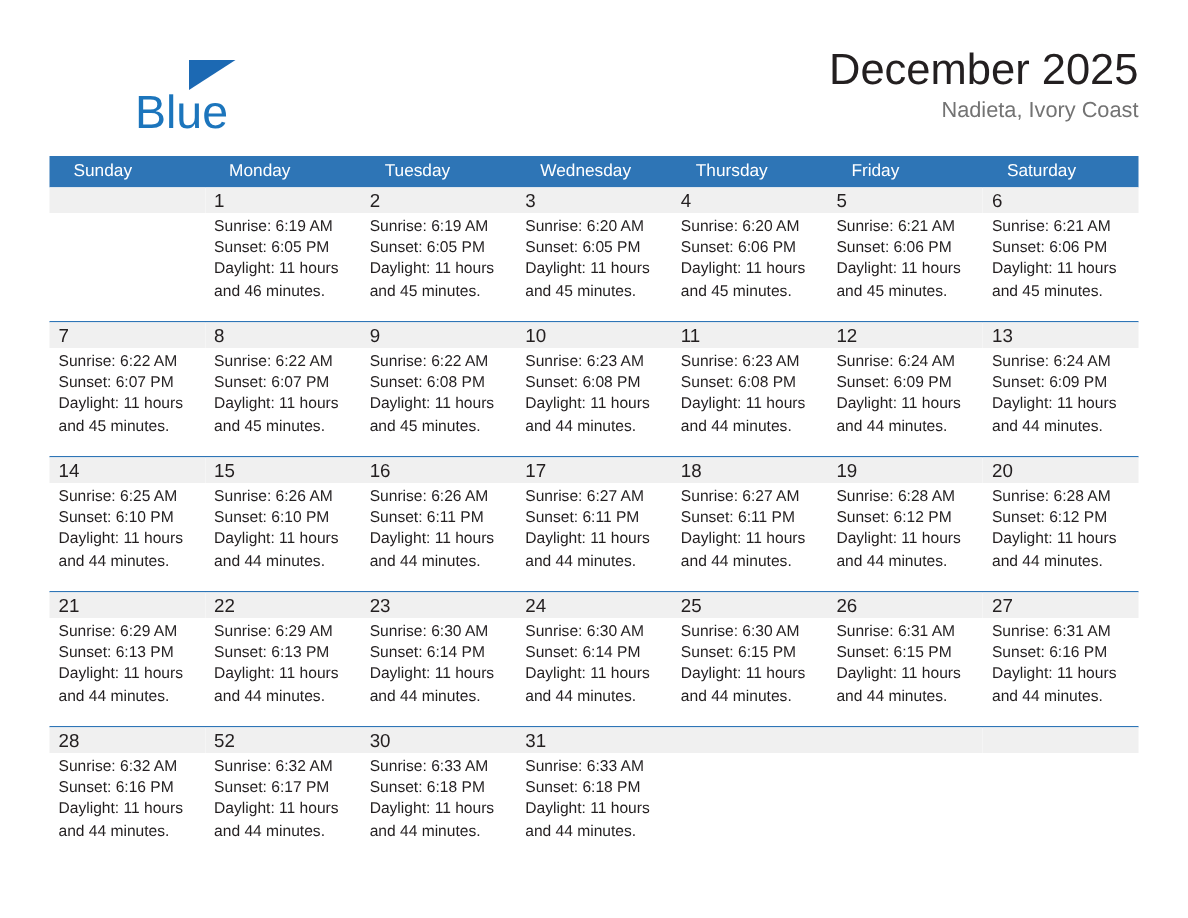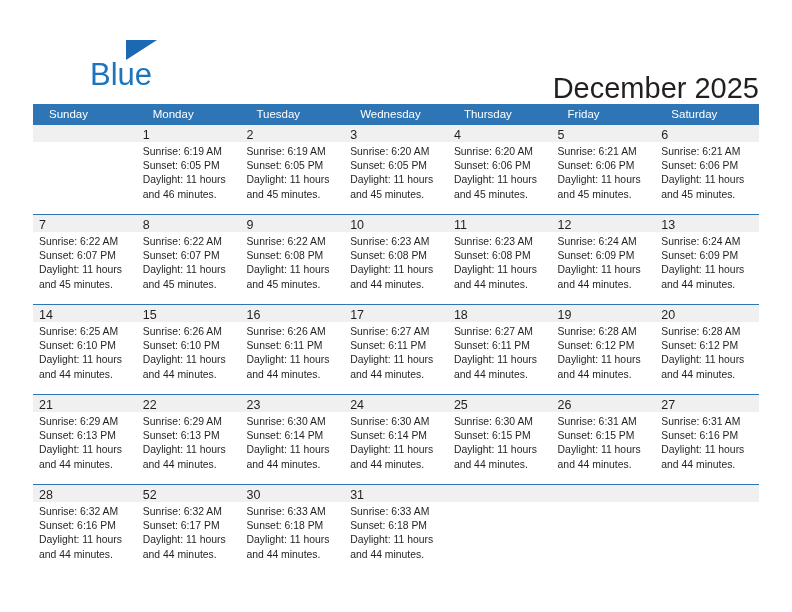"December 2025" .cal-title { margin-top: 41px -> none }
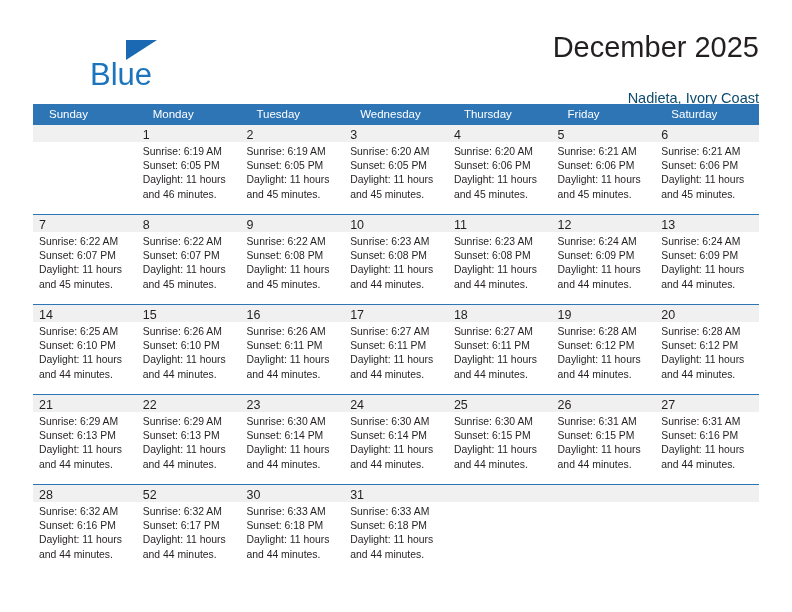"Nadieta, Ivory Coast" .cal-subtitle { color: #0c4a6e -> #737373; margin-top: 24px -> 0 }
